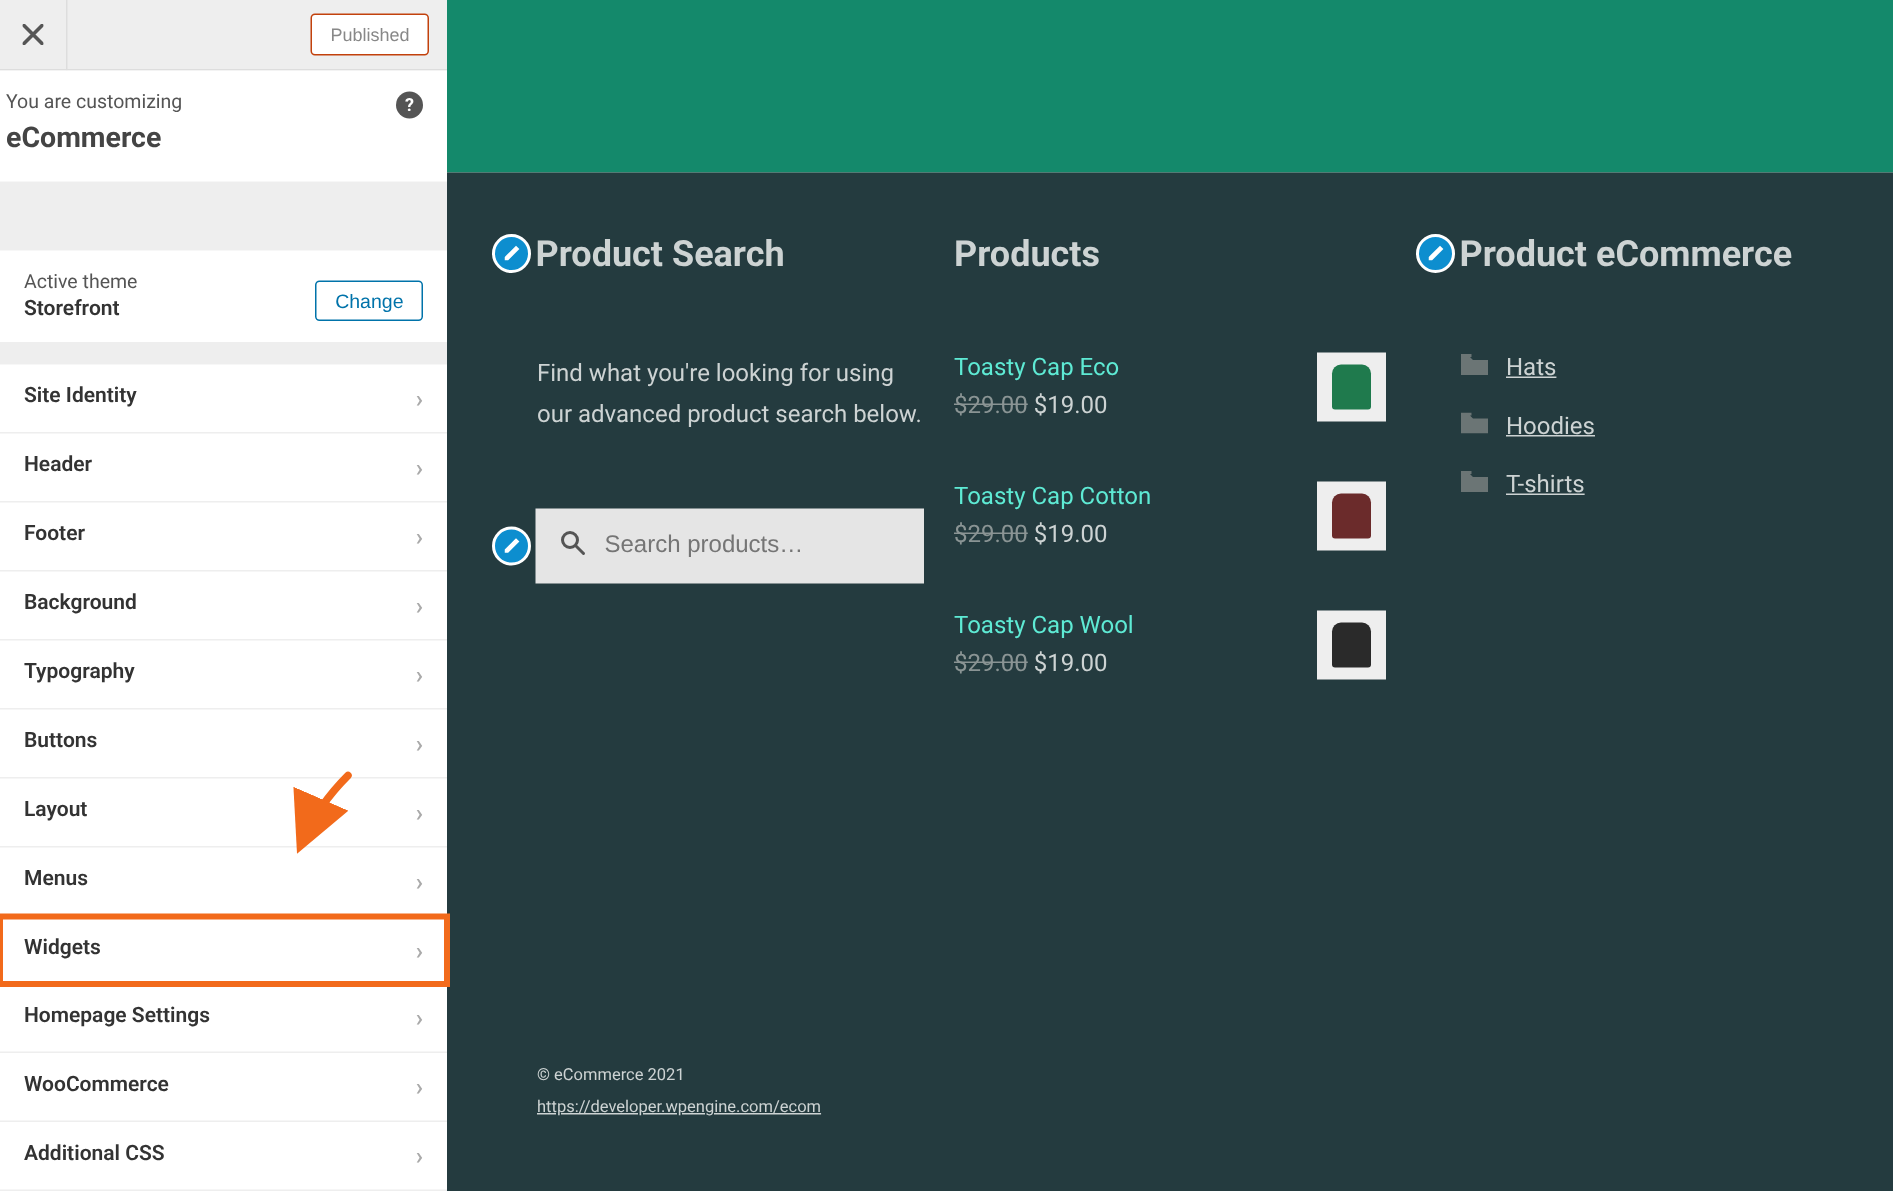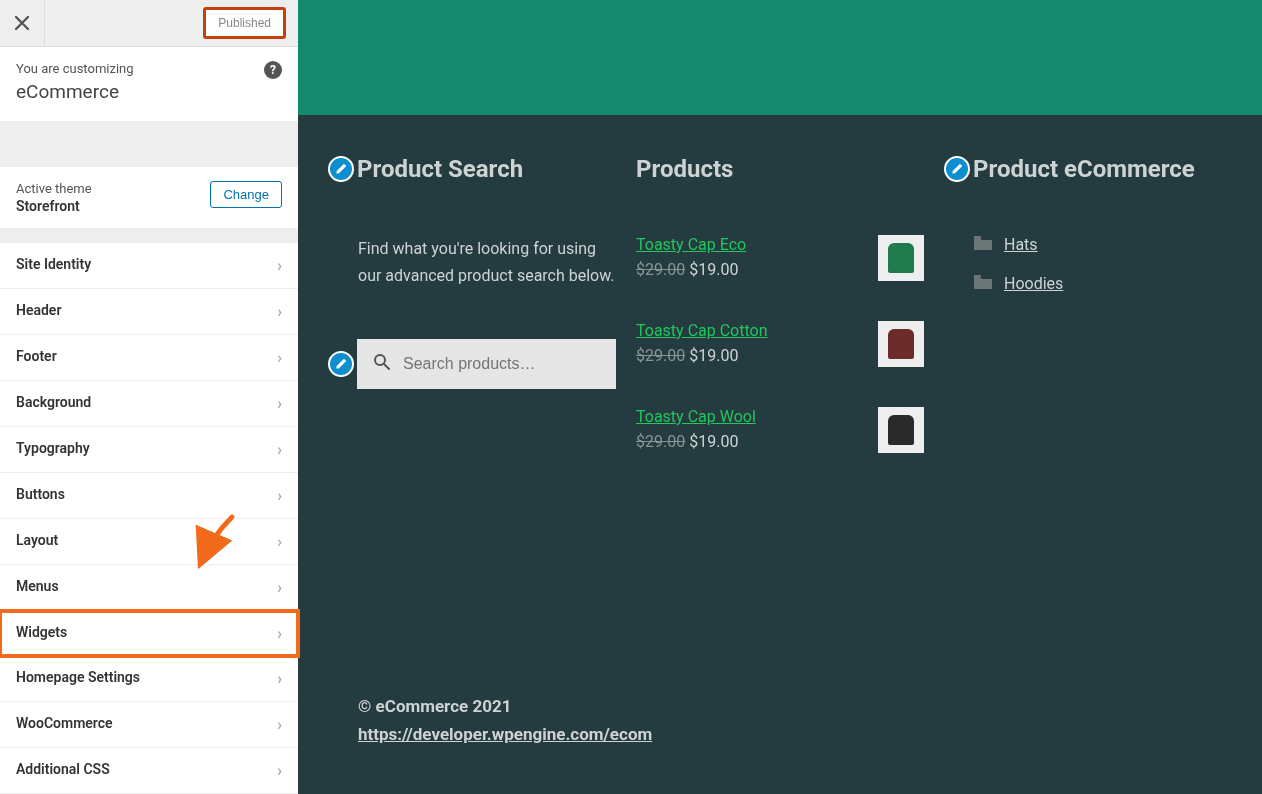"Published" .published-btn { border: 3px solid #c2410c -> 1px solid #c2410c }
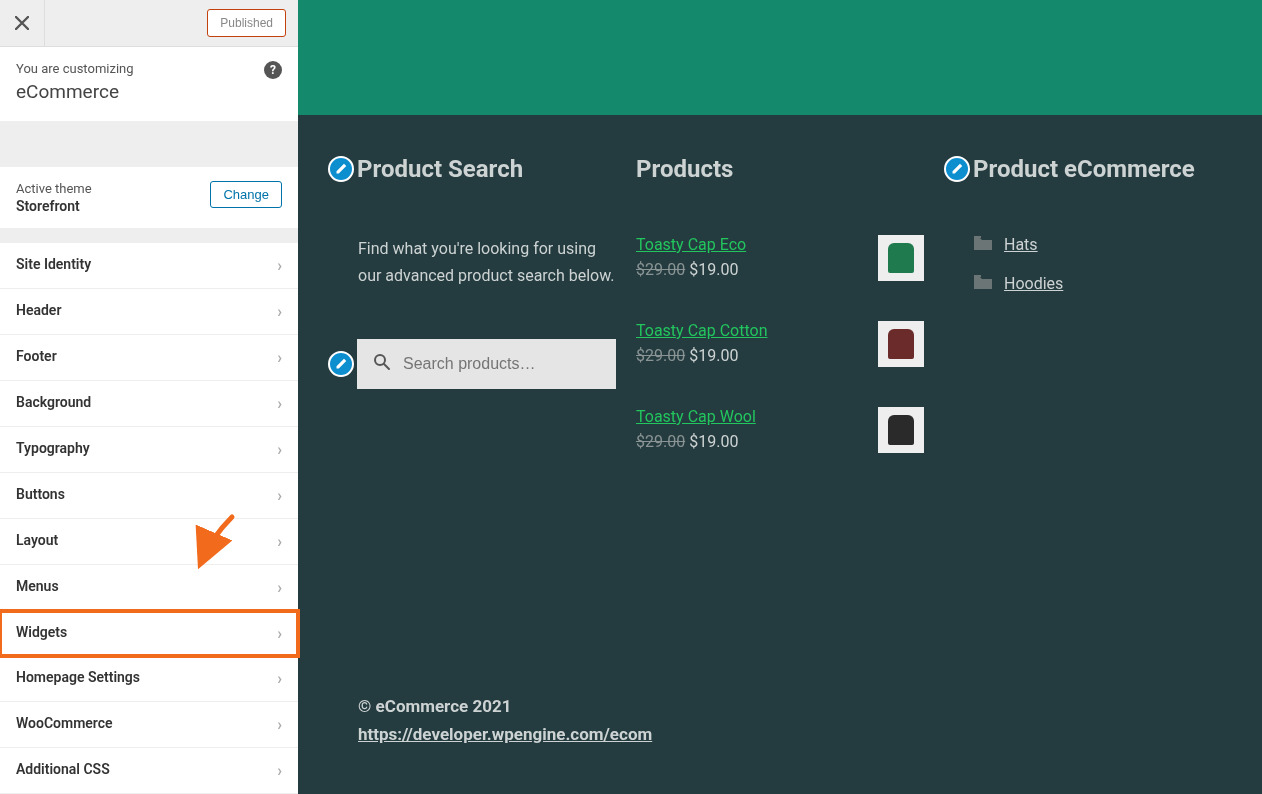"You are customizing" .customizing { padding: 14px 16px 18px -> 14px 4px 18px }
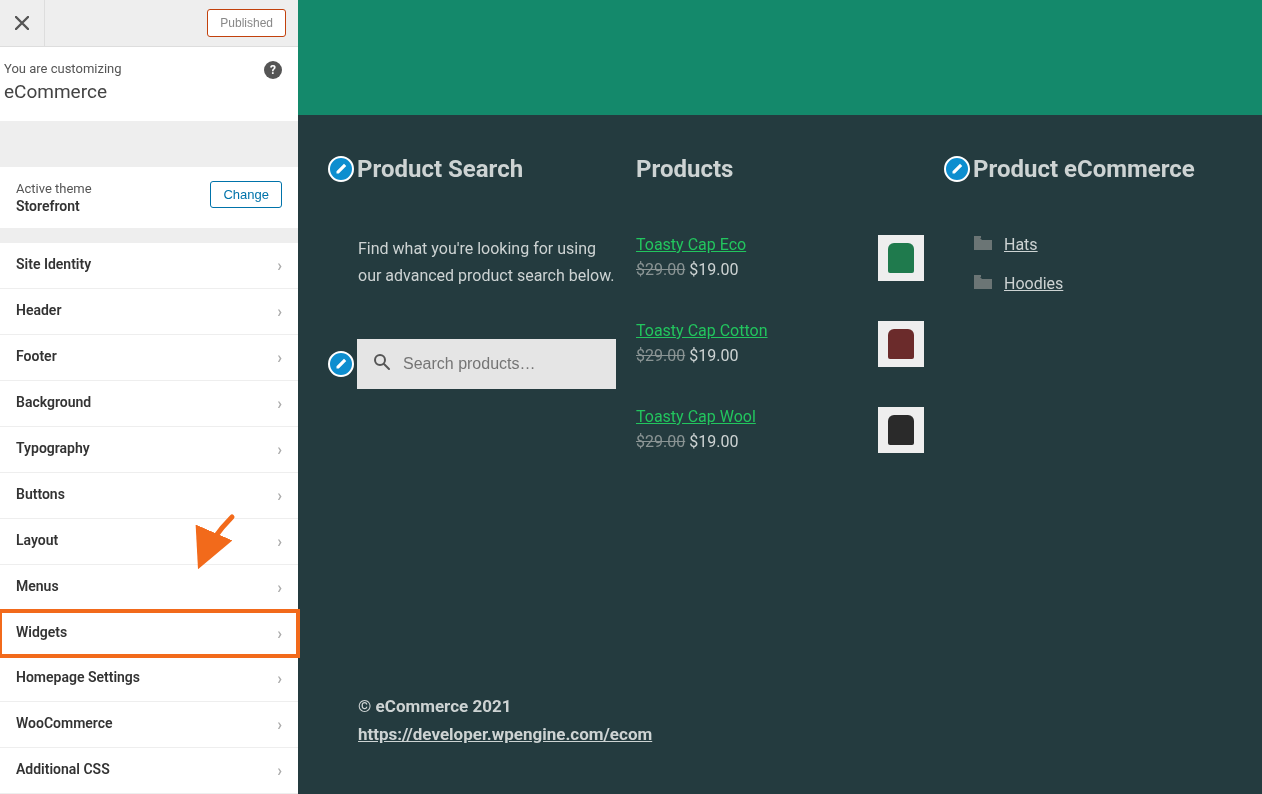"eCommerce" .customizing-title { font-weight: 400 -> 700 }
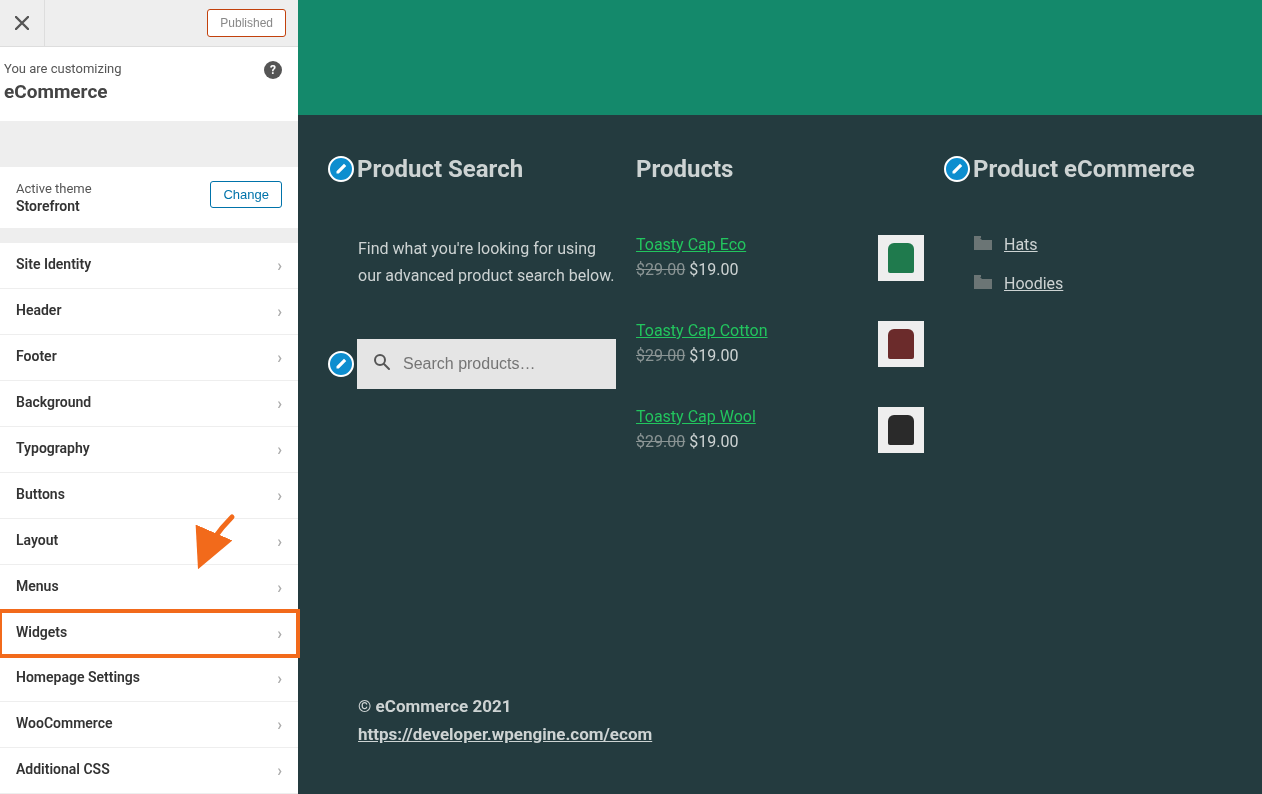"Active theme" .theme-box { align-items: flex-start -> flex-end }
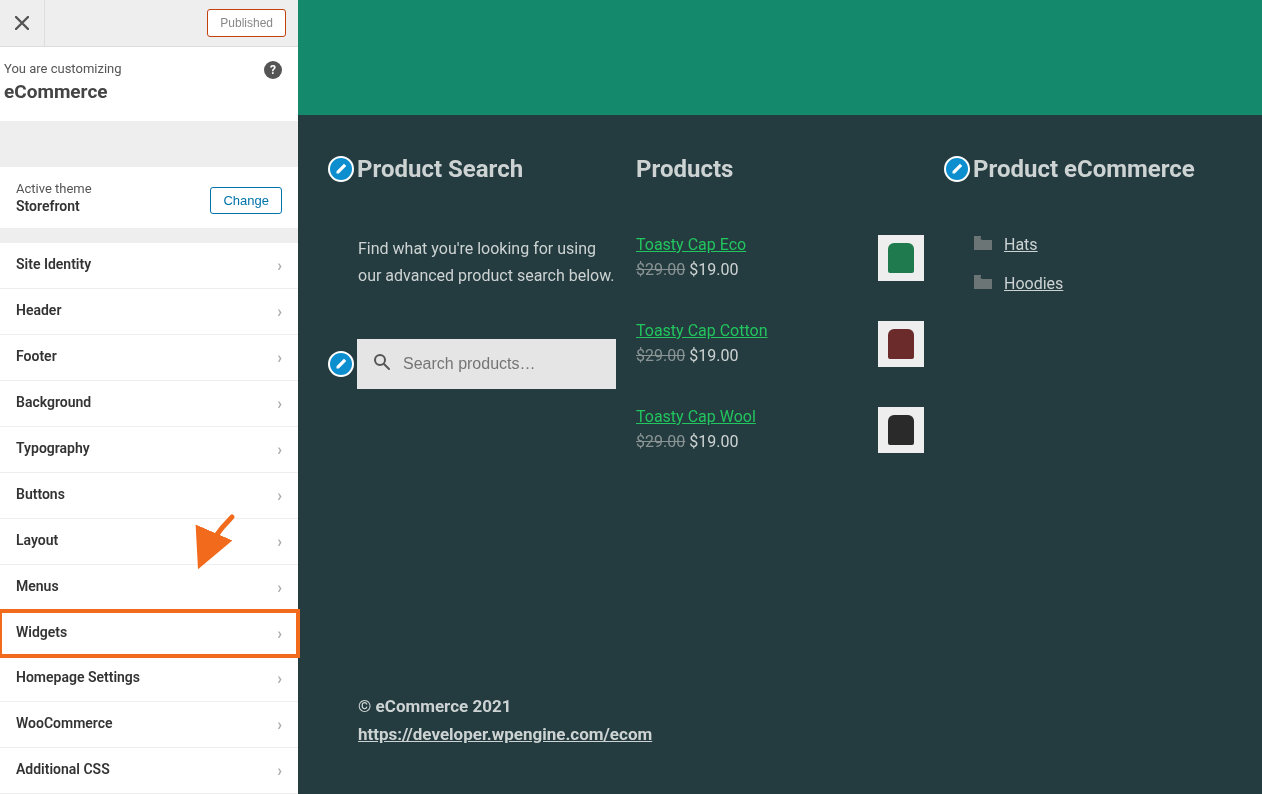"Toasty Cap Eco" .product-name { color: #22c55e -> #5eead4; text-decoration: underline -> none }
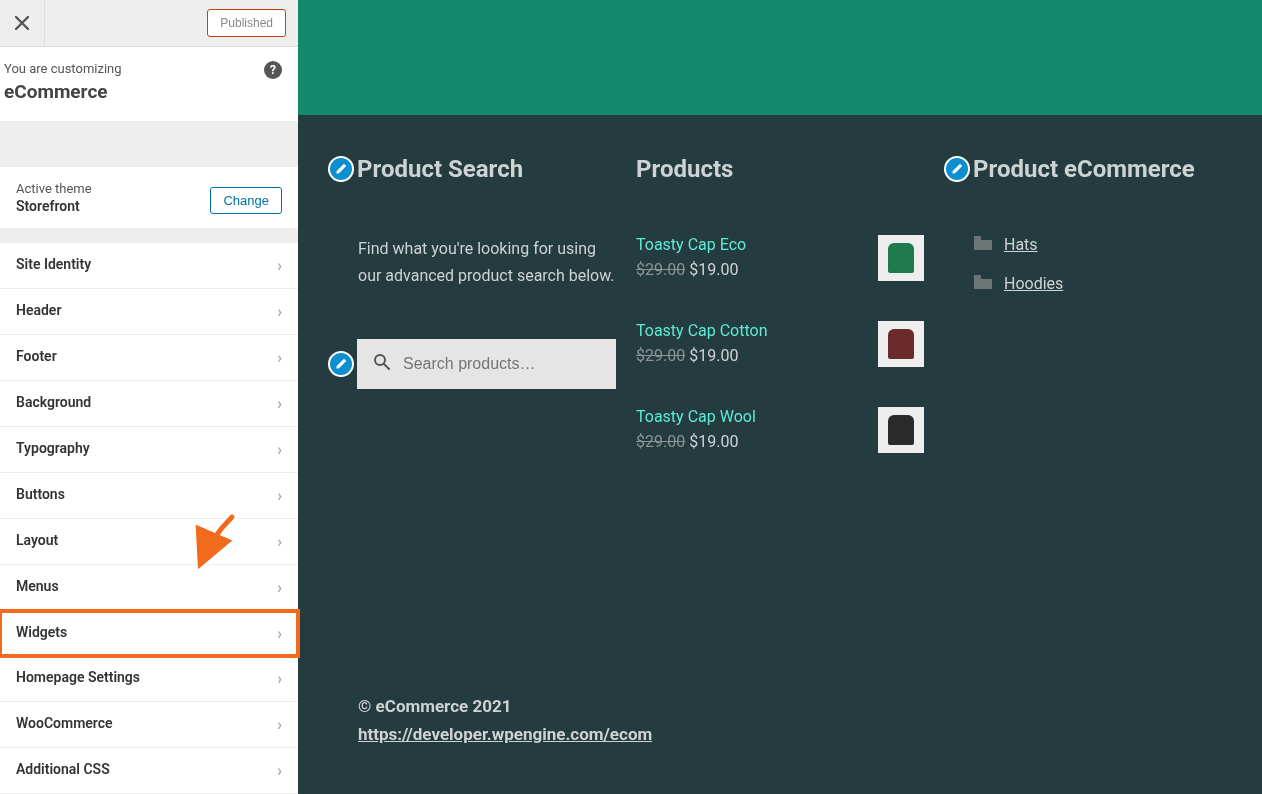"T-shirts" li.cat-item { html: none -> <li> <span><svg> <path></path> </svg></span> <span>T-shirts</span> </li> }
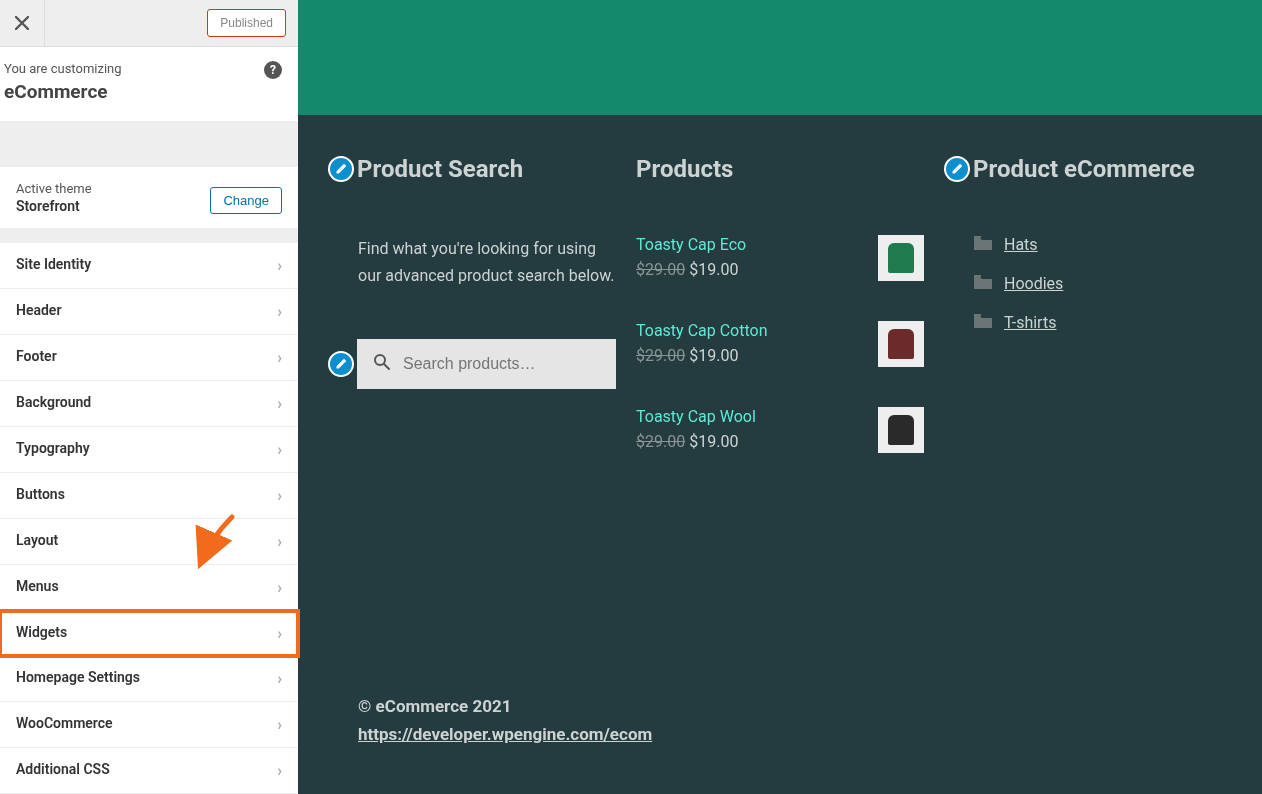"© eCommerce 2021" .preview-footer { font-size: 17px -> 11px; font-weight: bold -> none }
